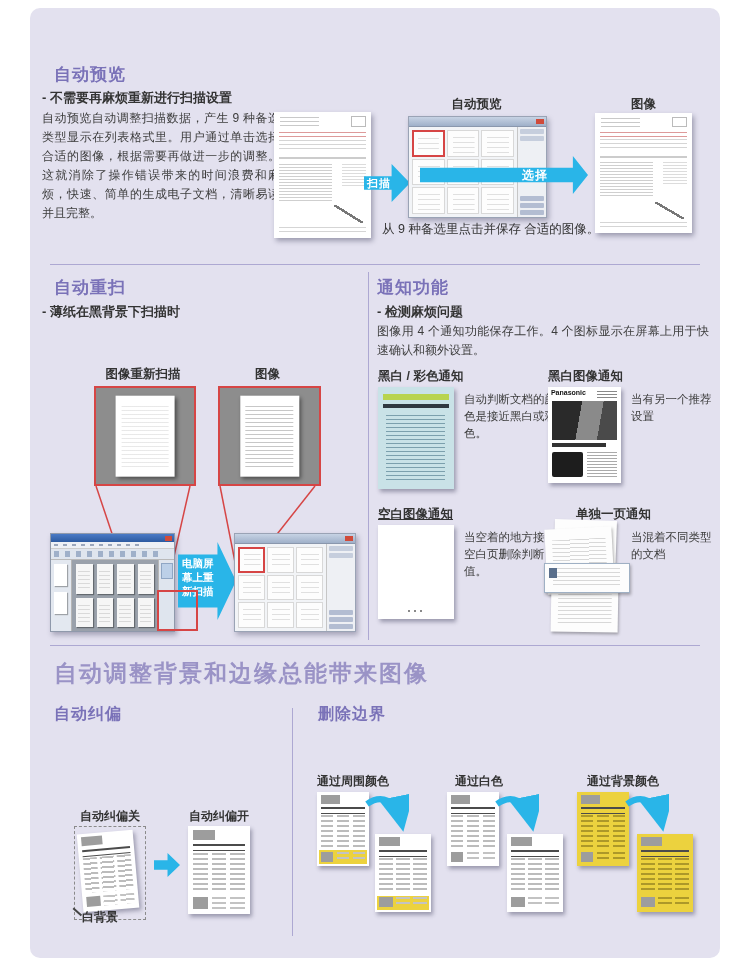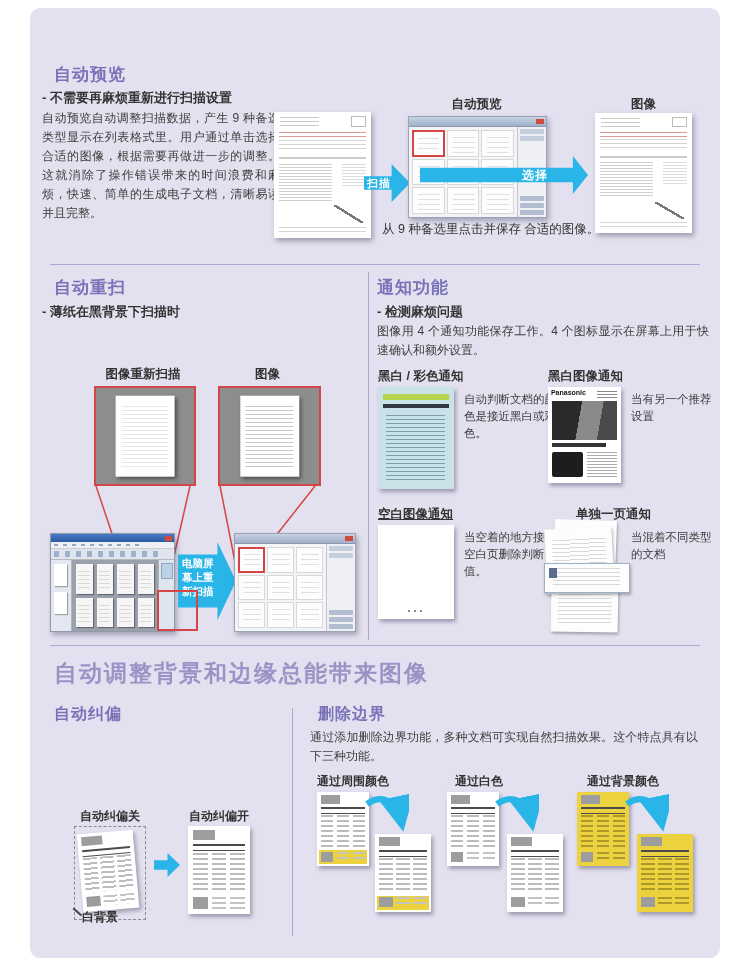"通过添加删除边界功能，多种文档可实现自然扫描效果。这个特点具有以下三种功能。" div.body-txt { html: <div>通过添加删除边界功能，多种文档可实现自然扫描效果。这个特点具有以下三种功能。</div> -> none }
